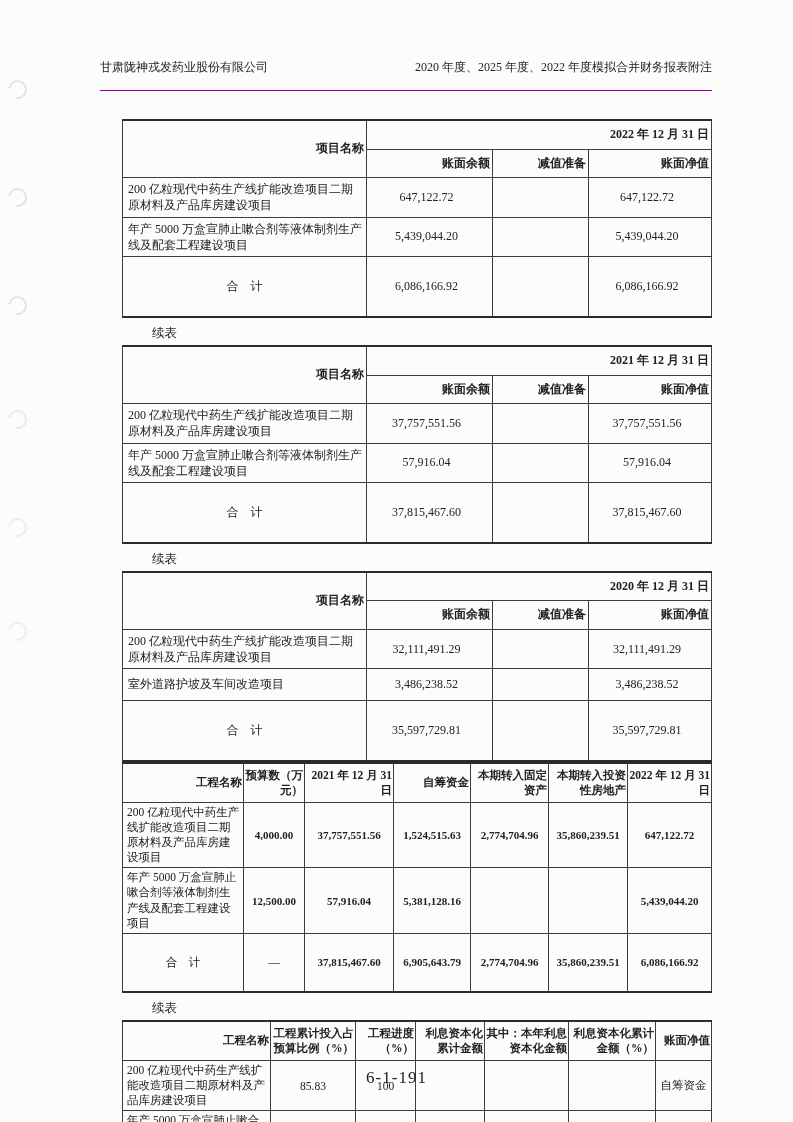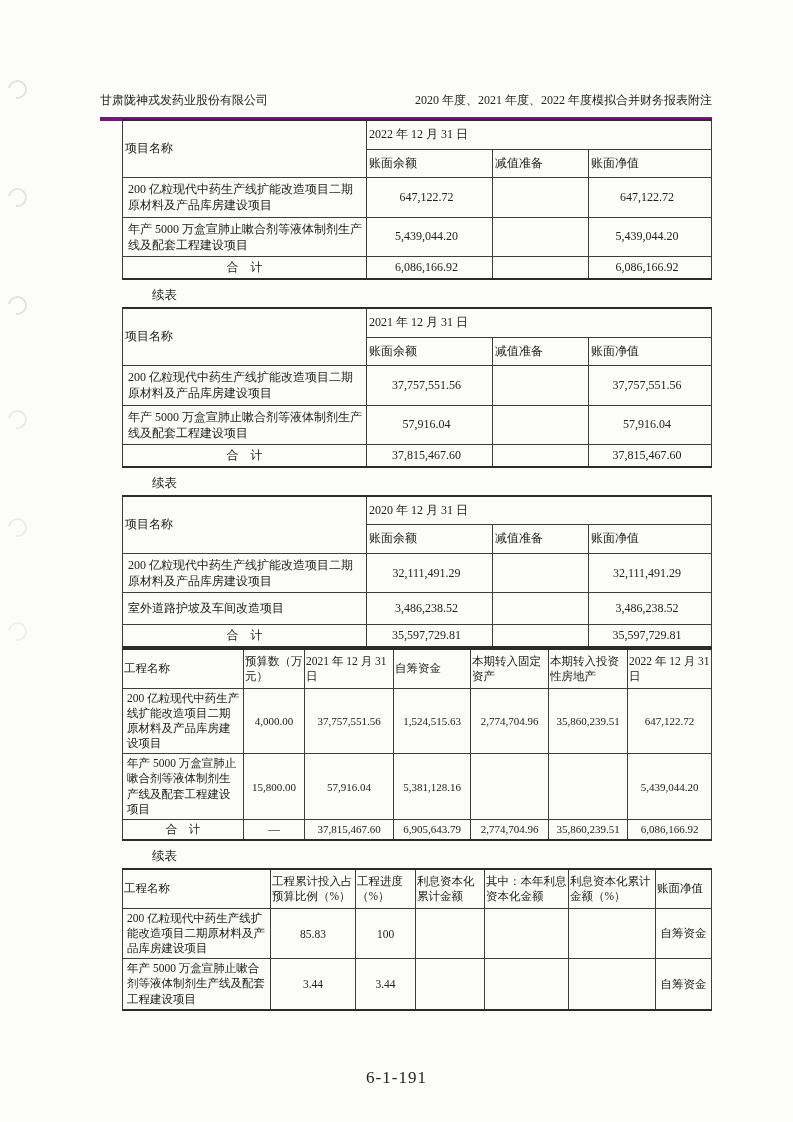"甘肃陇神戎发药业股份有限公司" .page-header { border-bottom: 4px solid #701a75 -> 1px solid #701a75; padding-bottom: 8px -> 14px; top: 92px -> 59px }
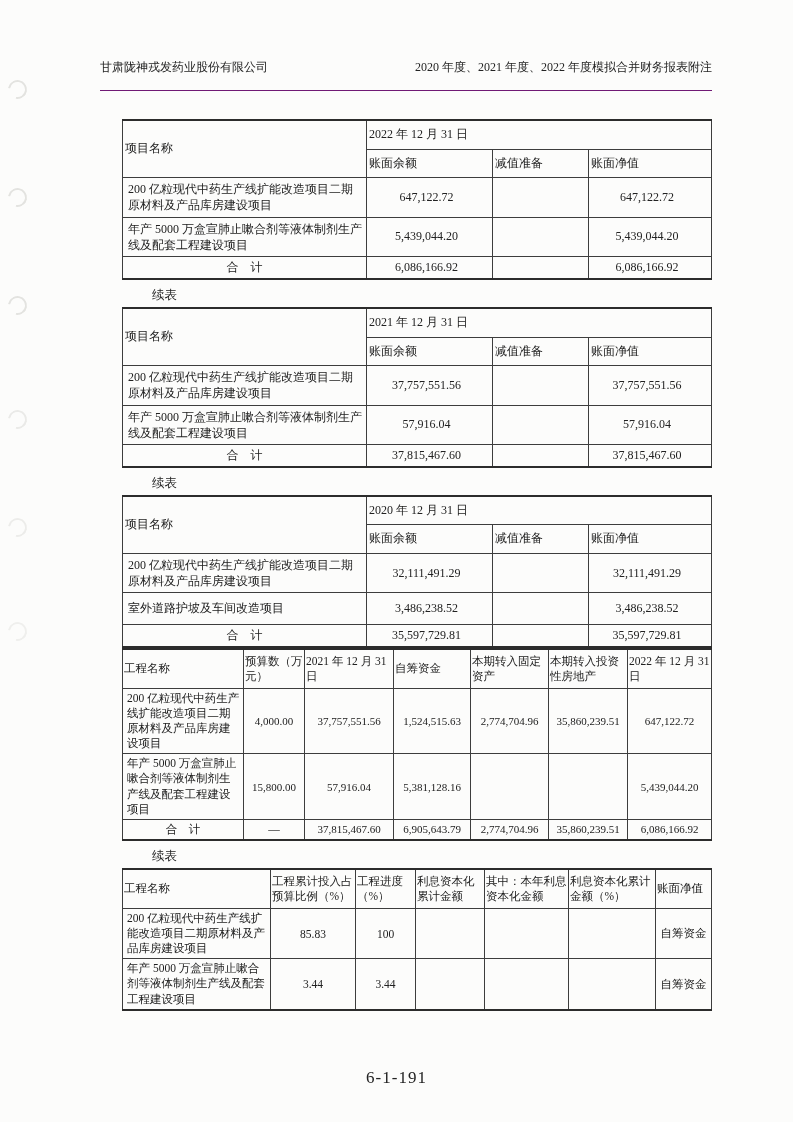"2020 年度、2021 年度、2022 年度模拟合并财务报表附注" span { text: 2021 -> 2025 }
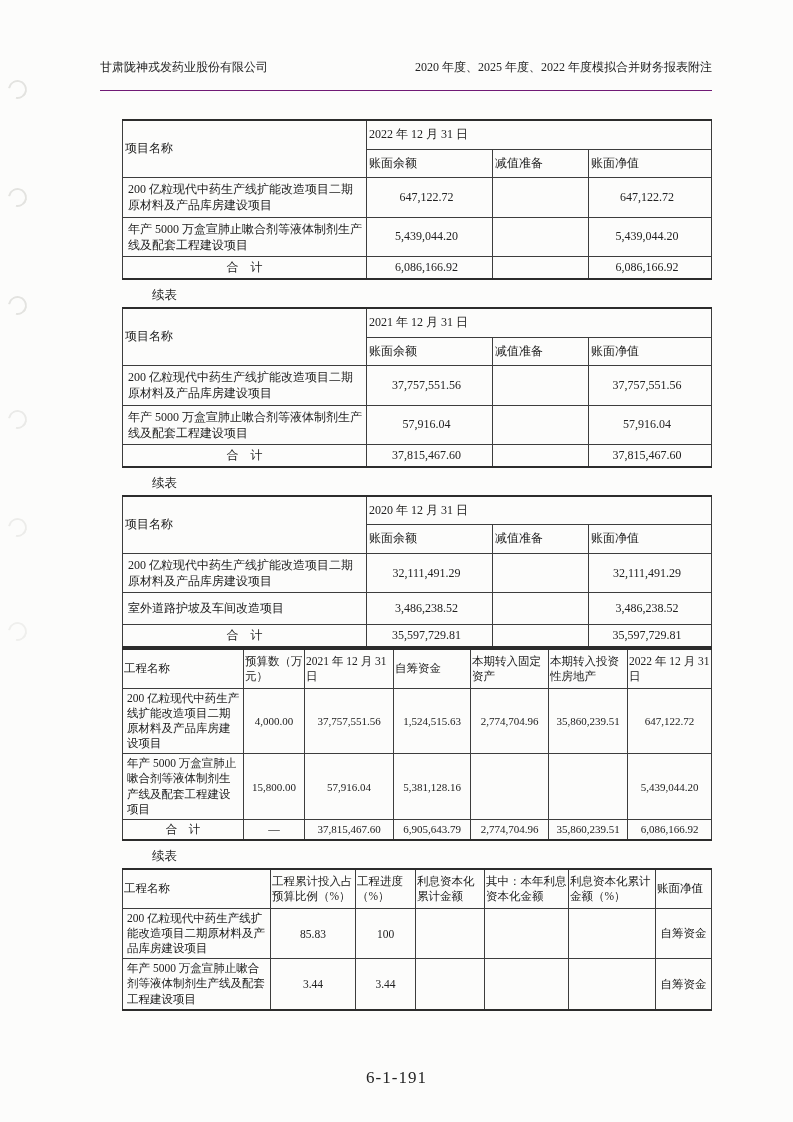"2022 年 12 月 31" .tbl th { font-weight: normal -> bold; text-align: left -> right }
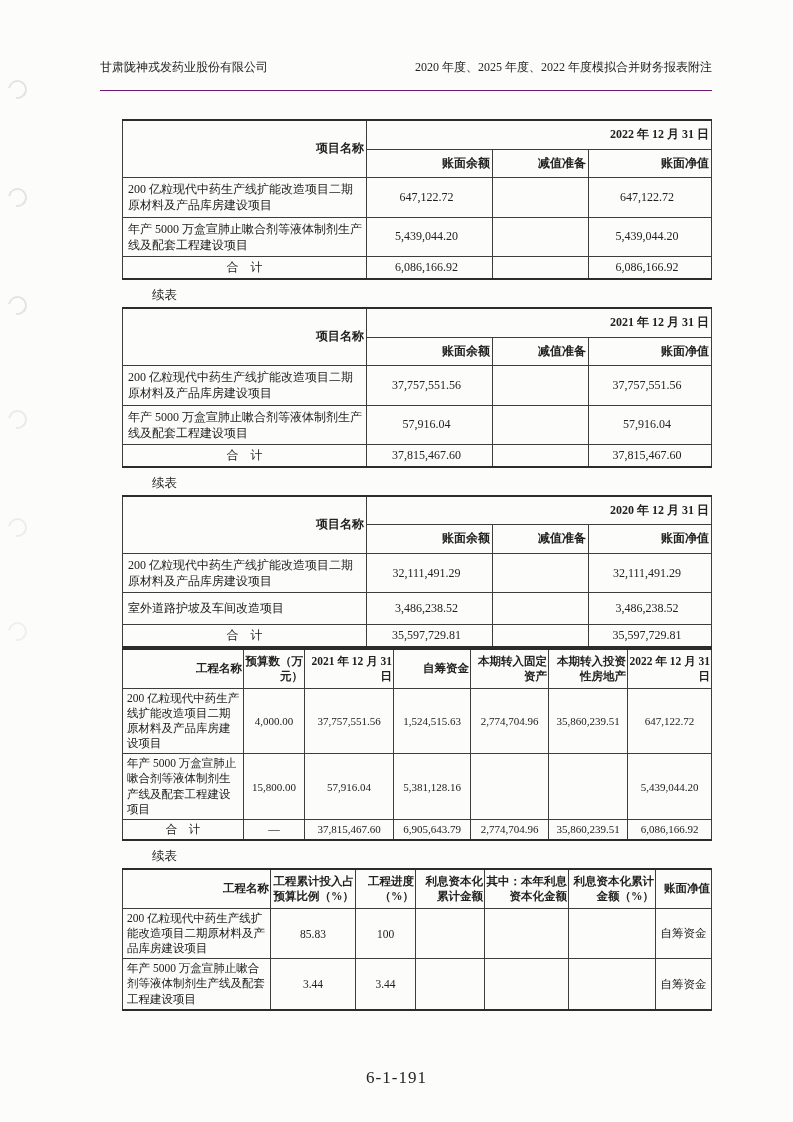"合 计" .tbl td.total-label { padding: 2px 2px -> 21px 2px }
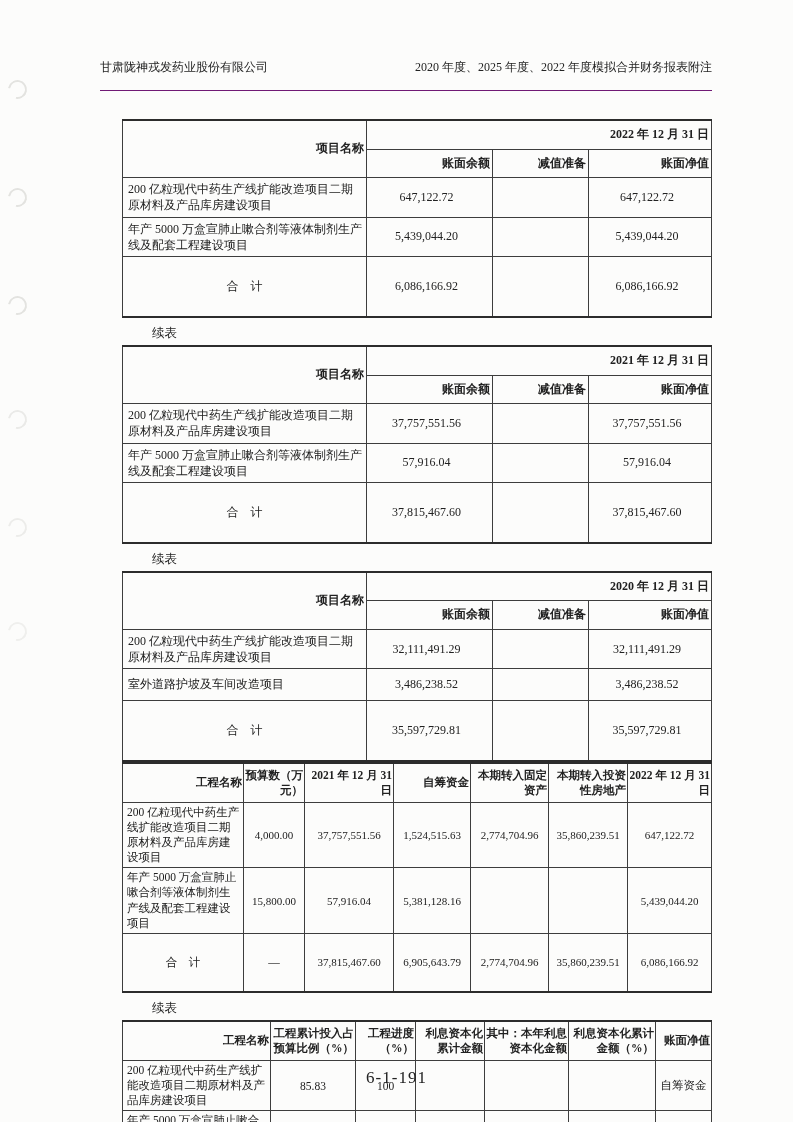"4,000.00" .tbl.small td.num { font-weight: none -> bold }
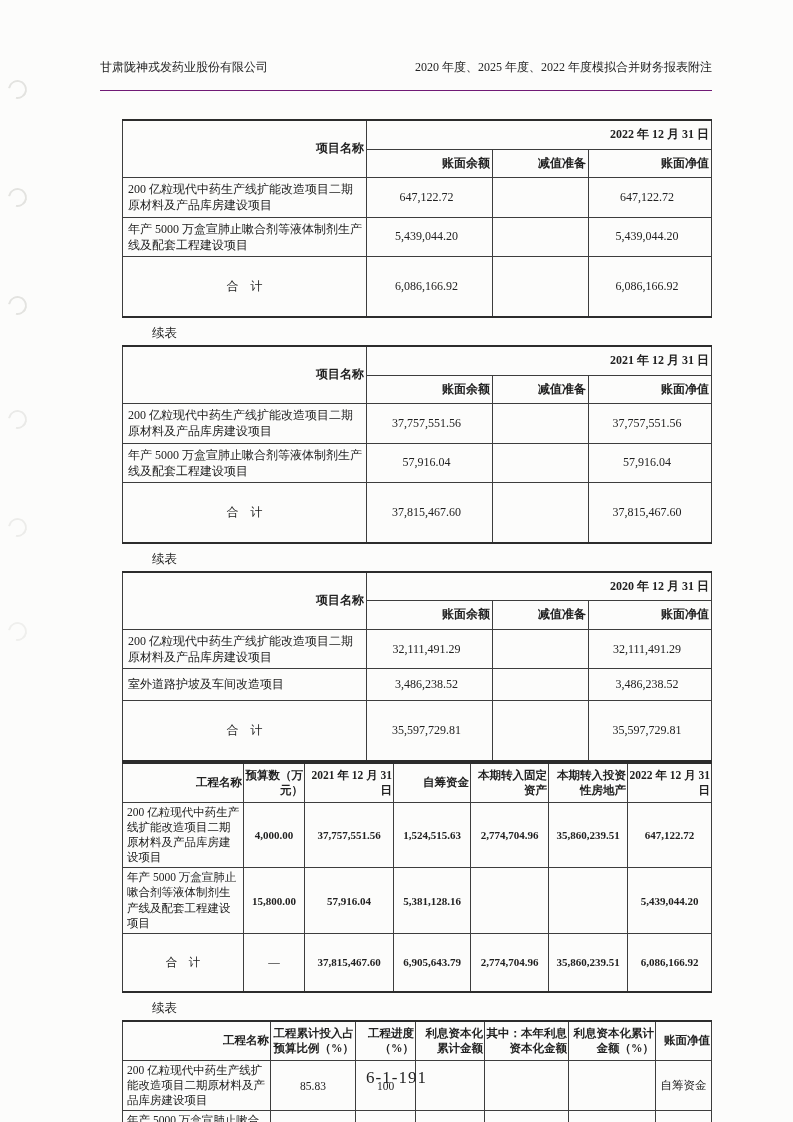"15,800.00" td.num { text: 15,800.00 -> 12,500.00 }
